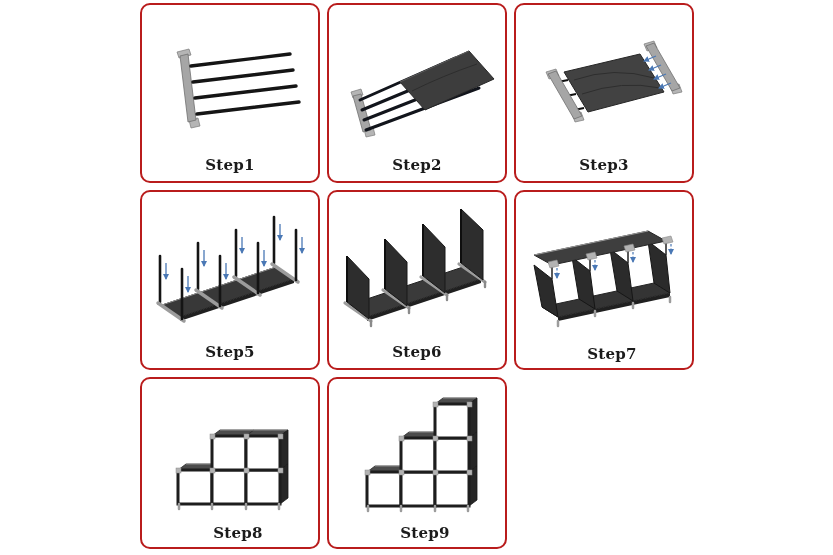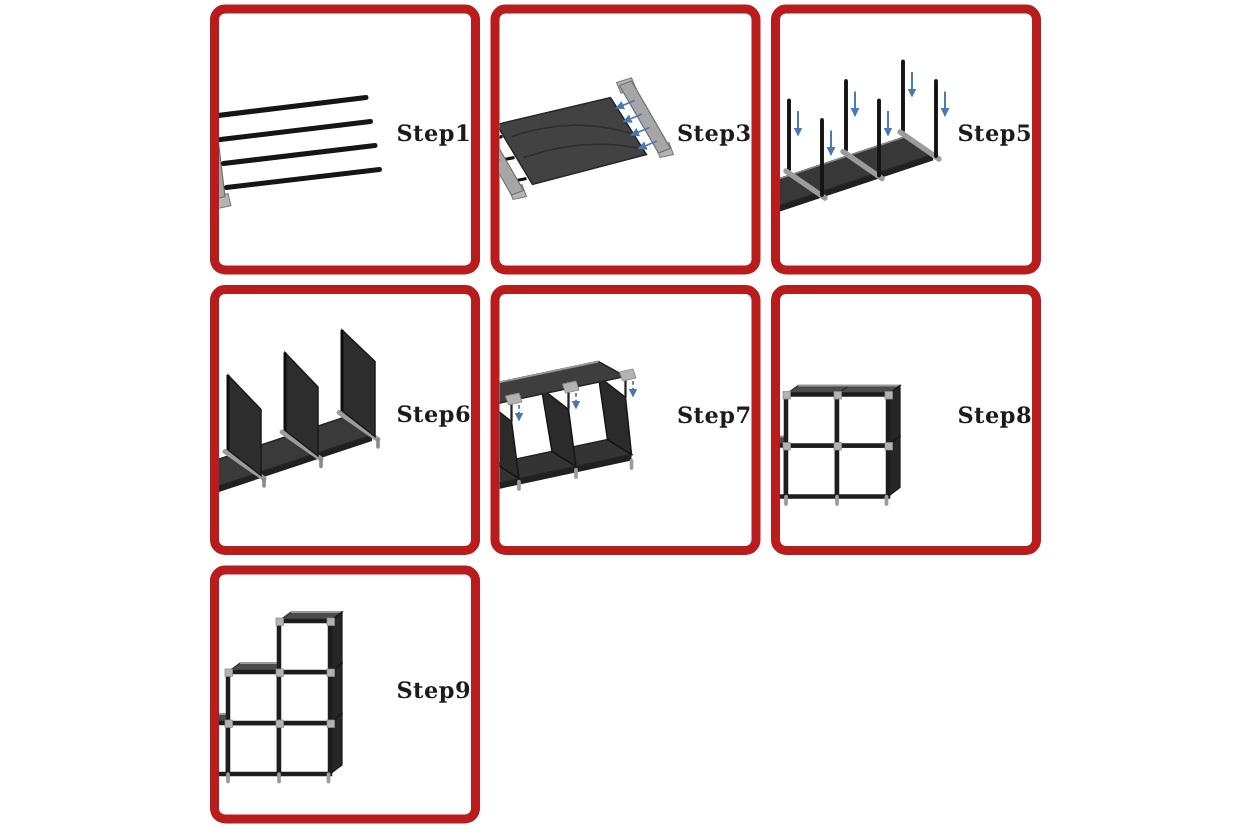"Step1" .cell { border: 6px solid #b91c1c -> 2px solid #b91c1c; flex-direction: row -> column }
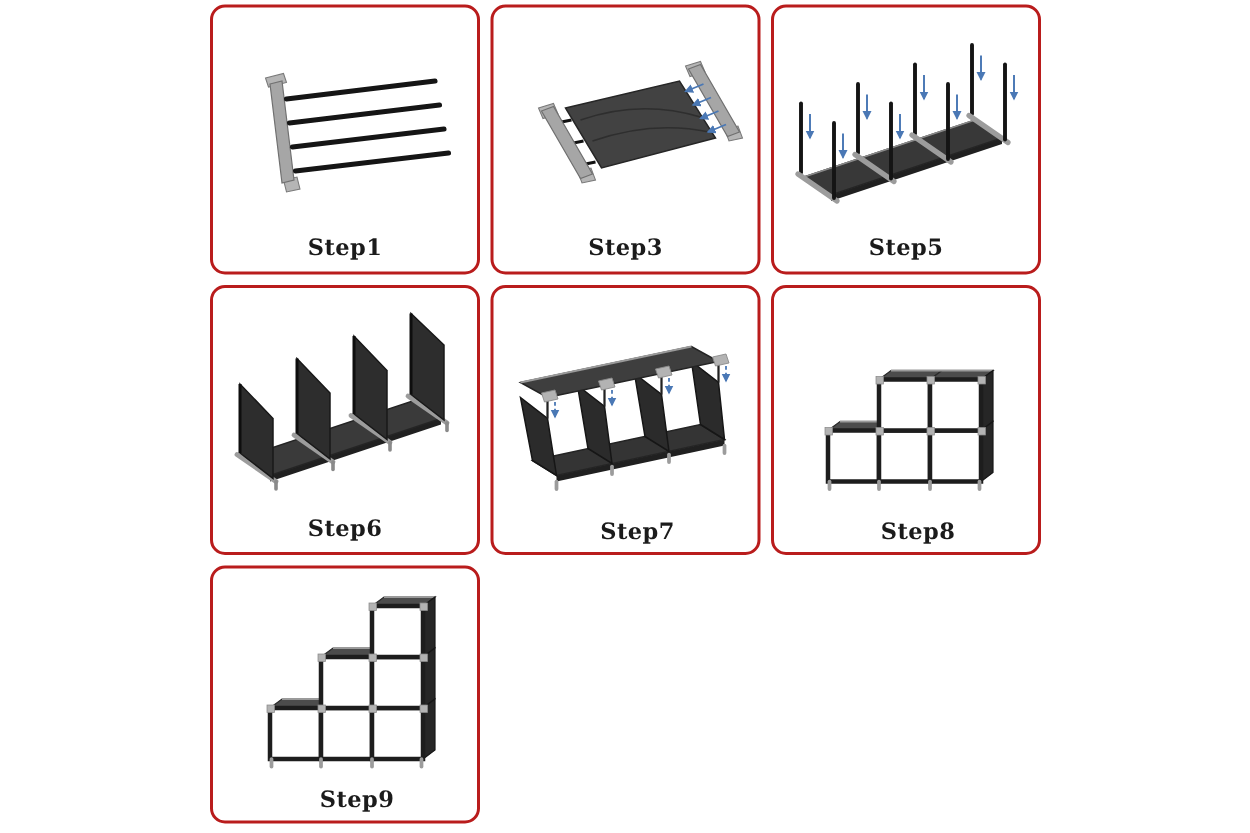"Step2" div.cell { html: none -> <div> <div> <svg> <polygon></polygon> <polygon></polygon> <polygon></polygon> <line></line> <line></line> <line></line> <line></line> <polygon></polygon> <line></line> <path></path> </svg> </div> <div>Step2</div> </div> }
